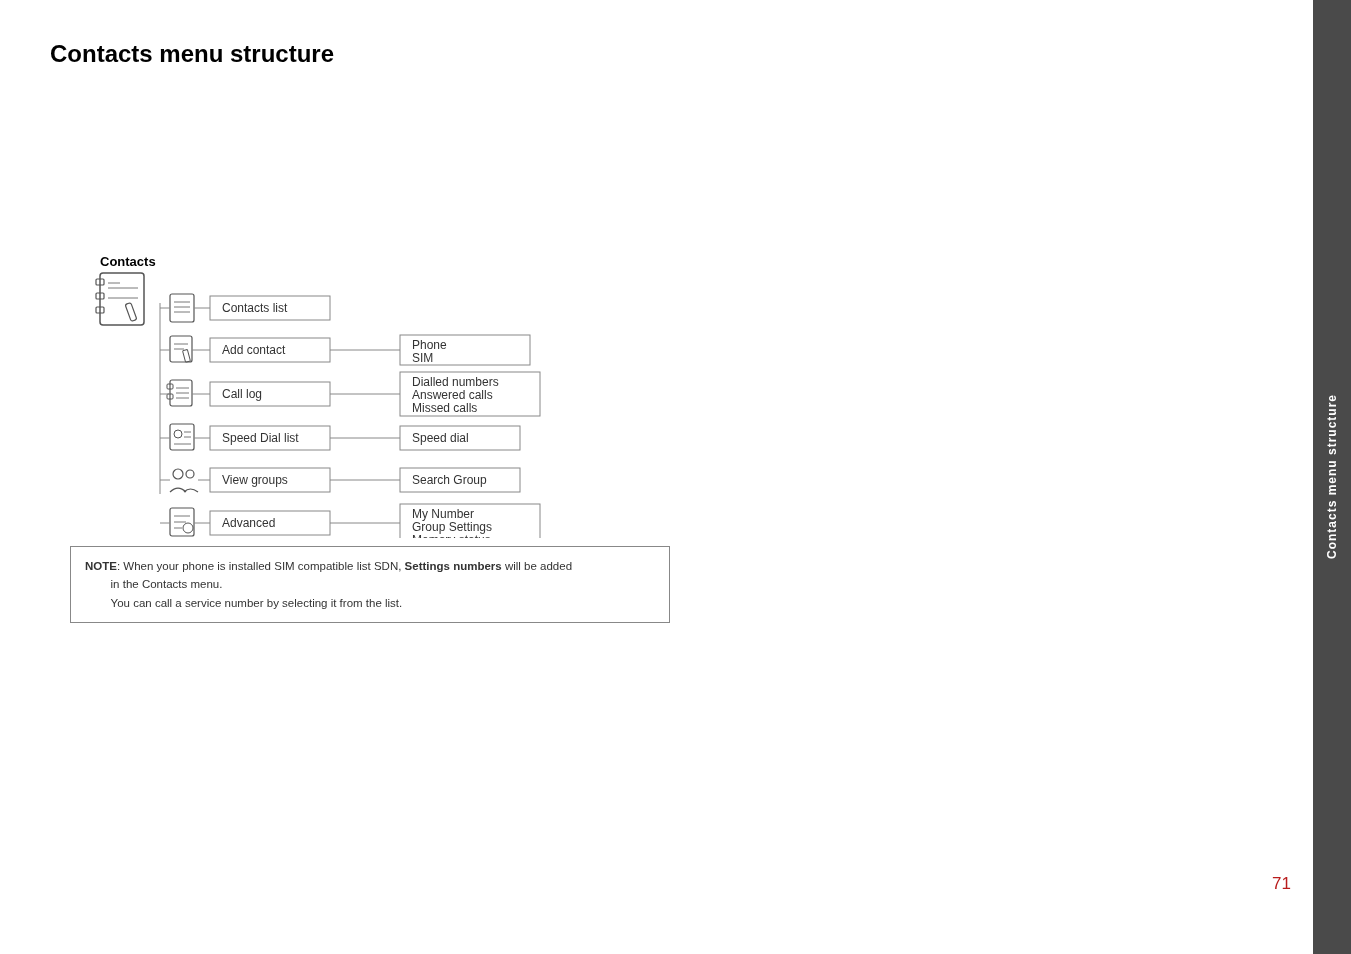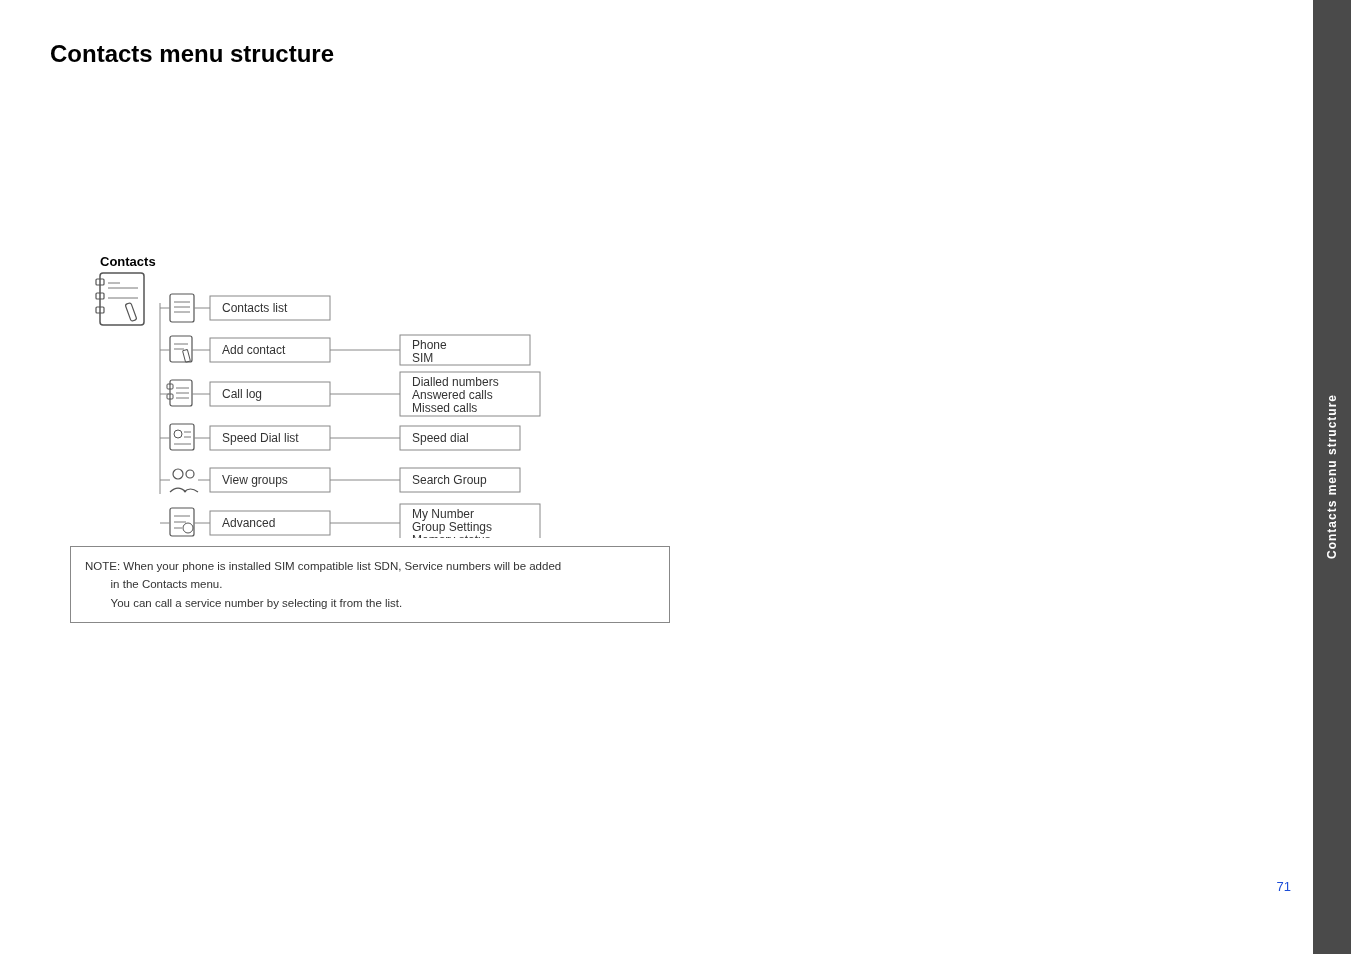"NOTE" .note-box strong { font-weight: normal -> bold }
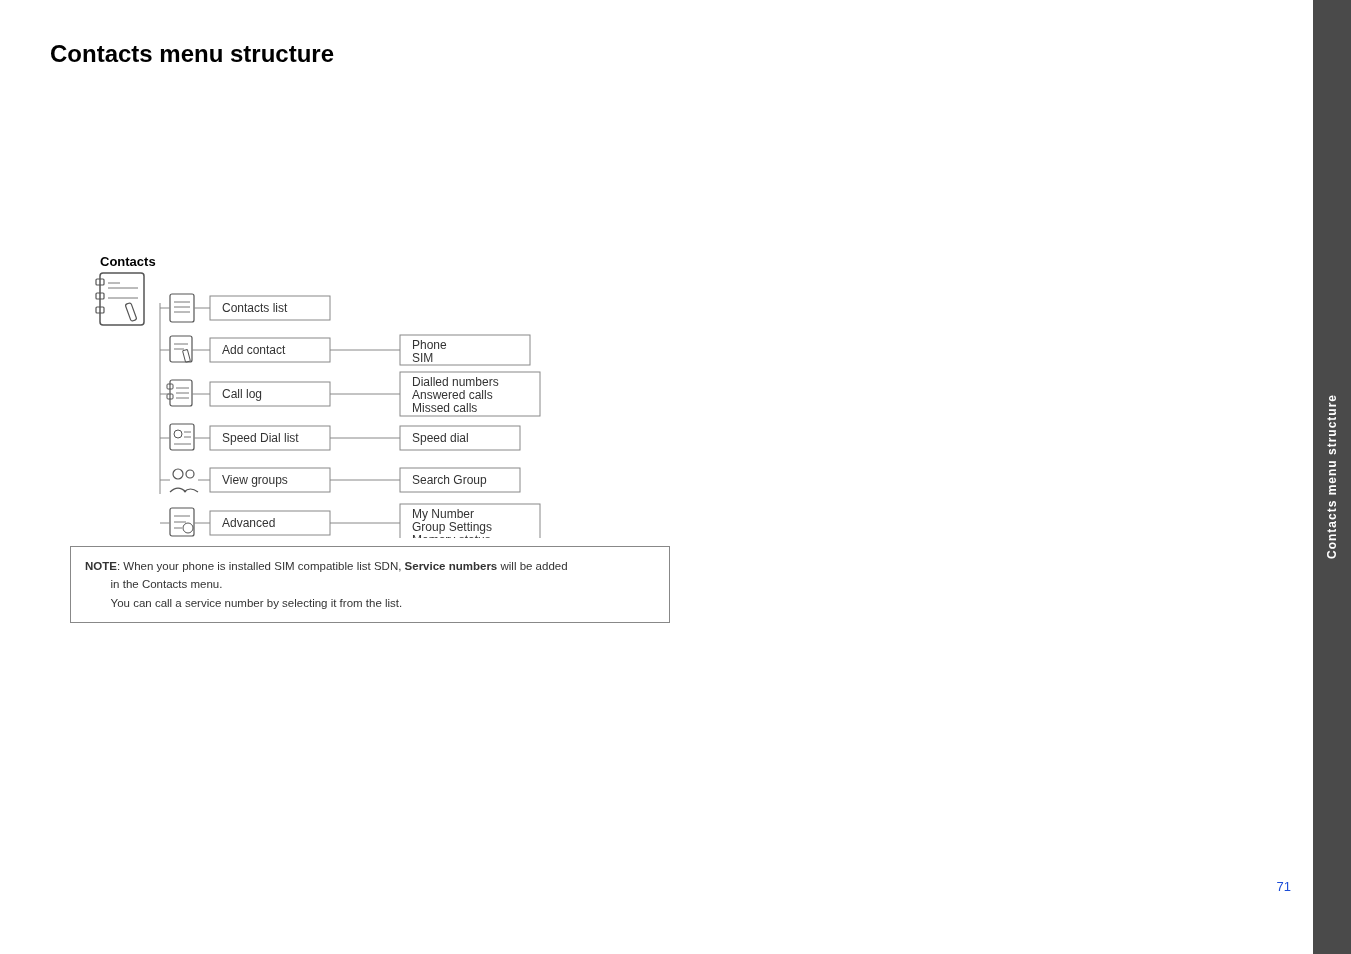"Service numbers" strong { text: Service -> Settings }
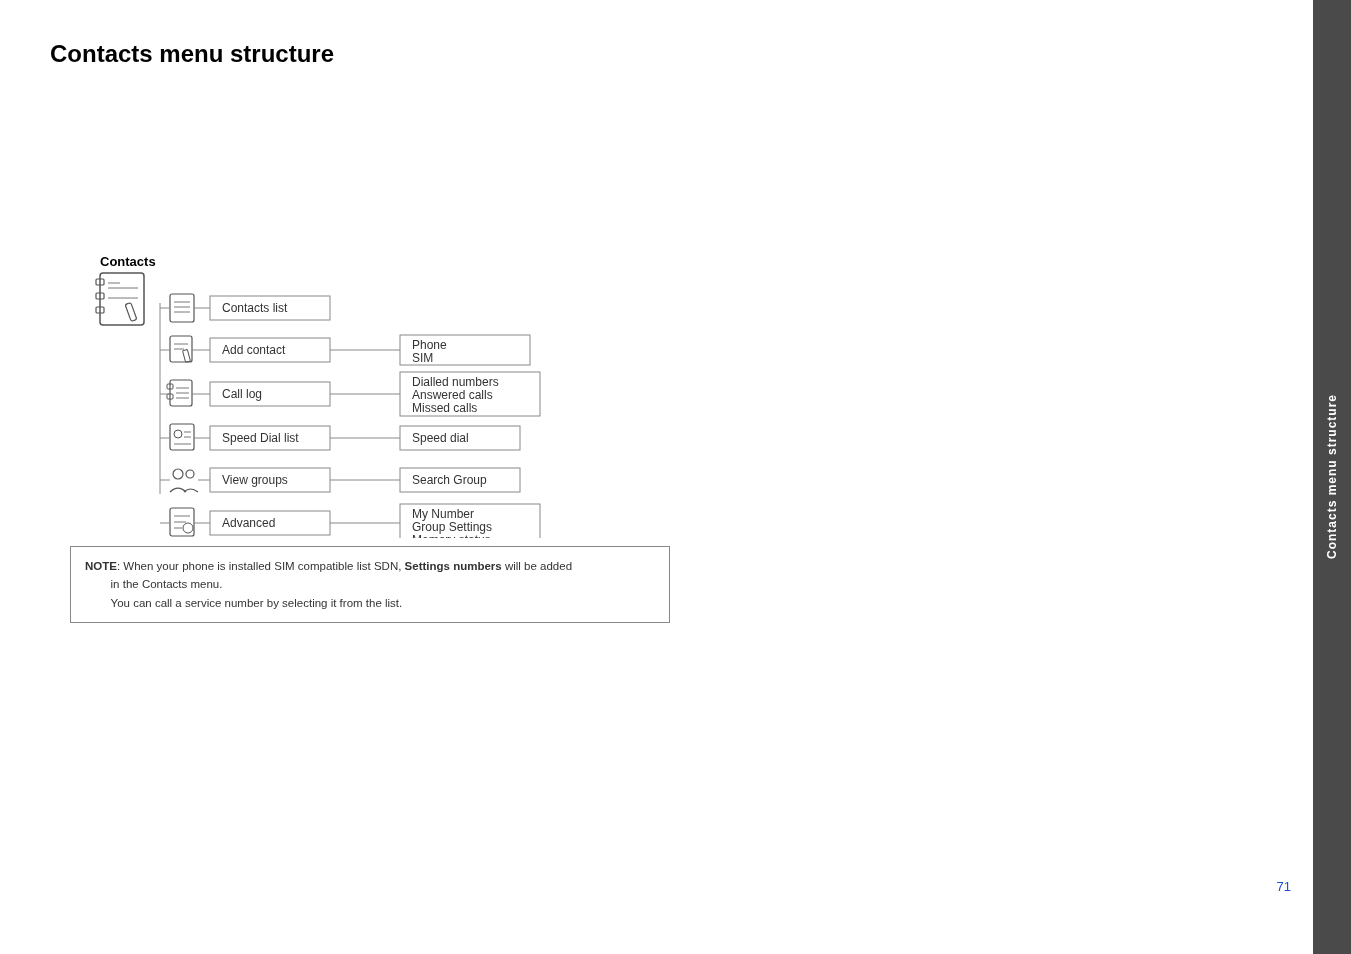"71" .page-number { color: #1d4ed8 -> #b91c1c; font-size: 13px -> 17px }
